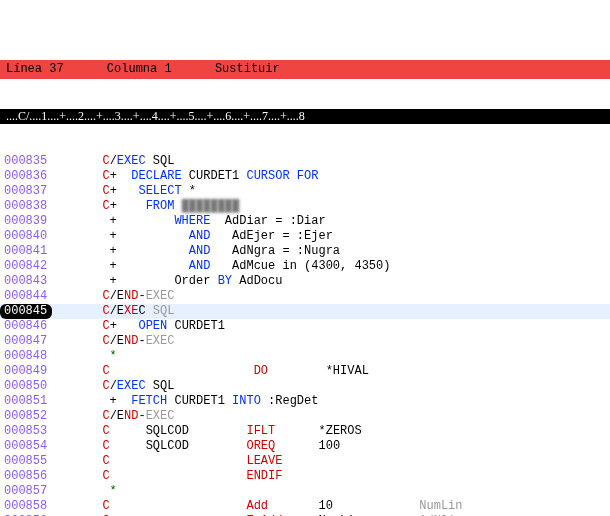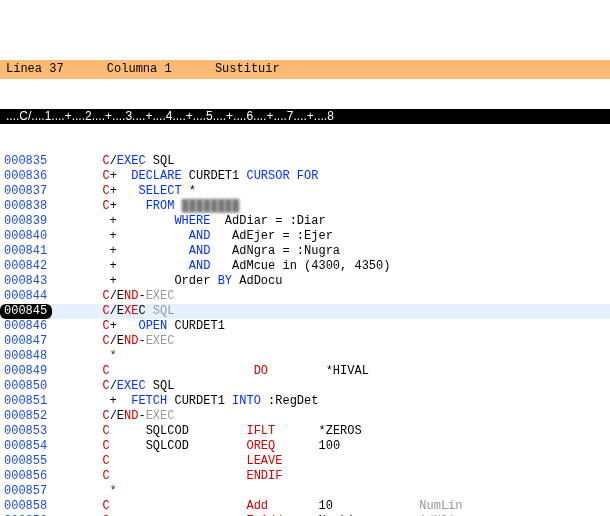"Línea 37 Columna 1 Sustituir" .status-bar { background: #fdba74 -> #ef4444 }
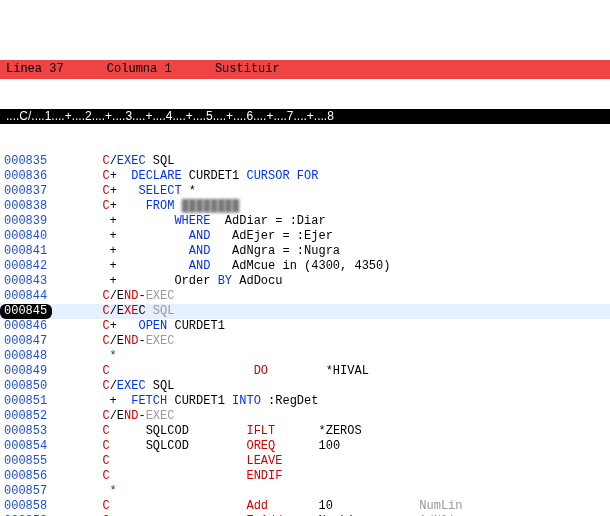"....C/....1....+....2....+....3....+...." .ruler { font-family: Liberation Sans, sans-serif -> Liberation Serif, serif }
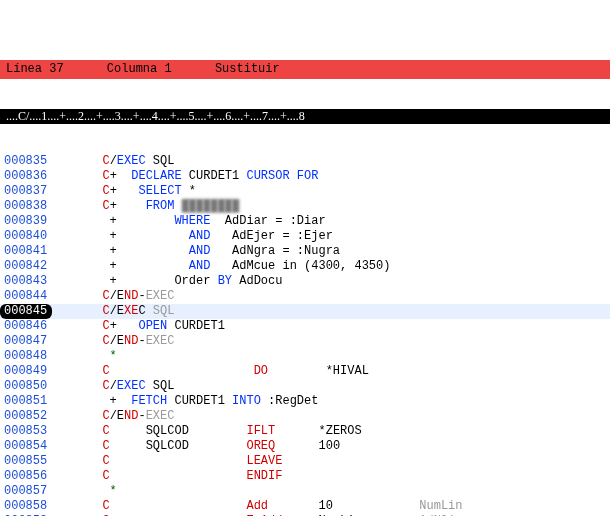"000835" .gutter { color: #1d4ed8 -> #8b5cf6 }
